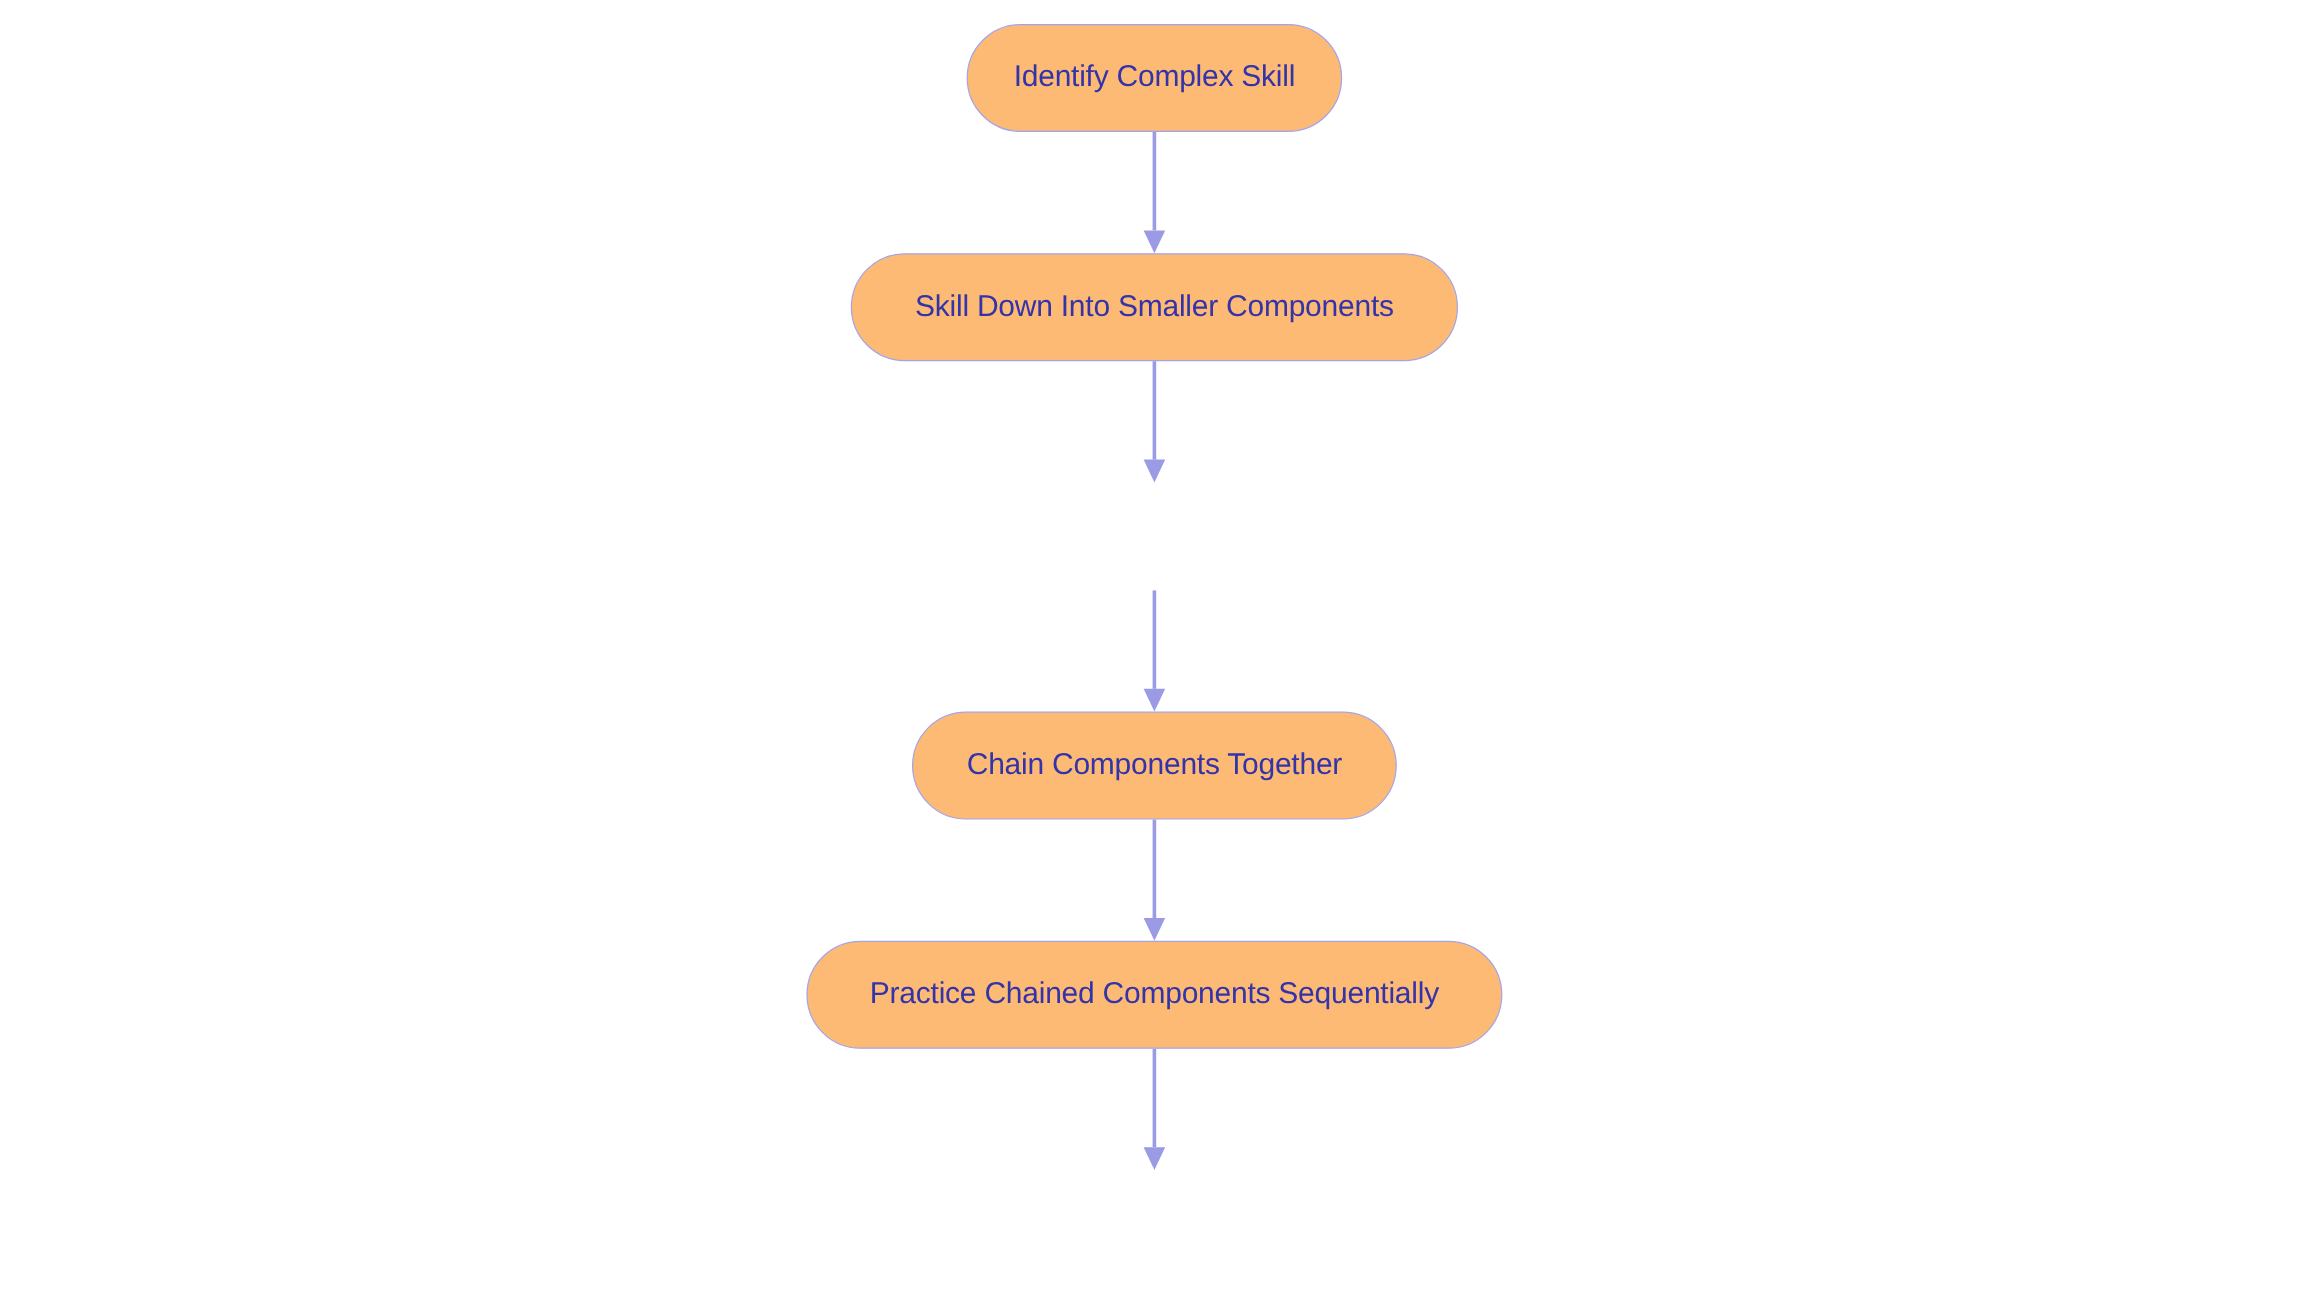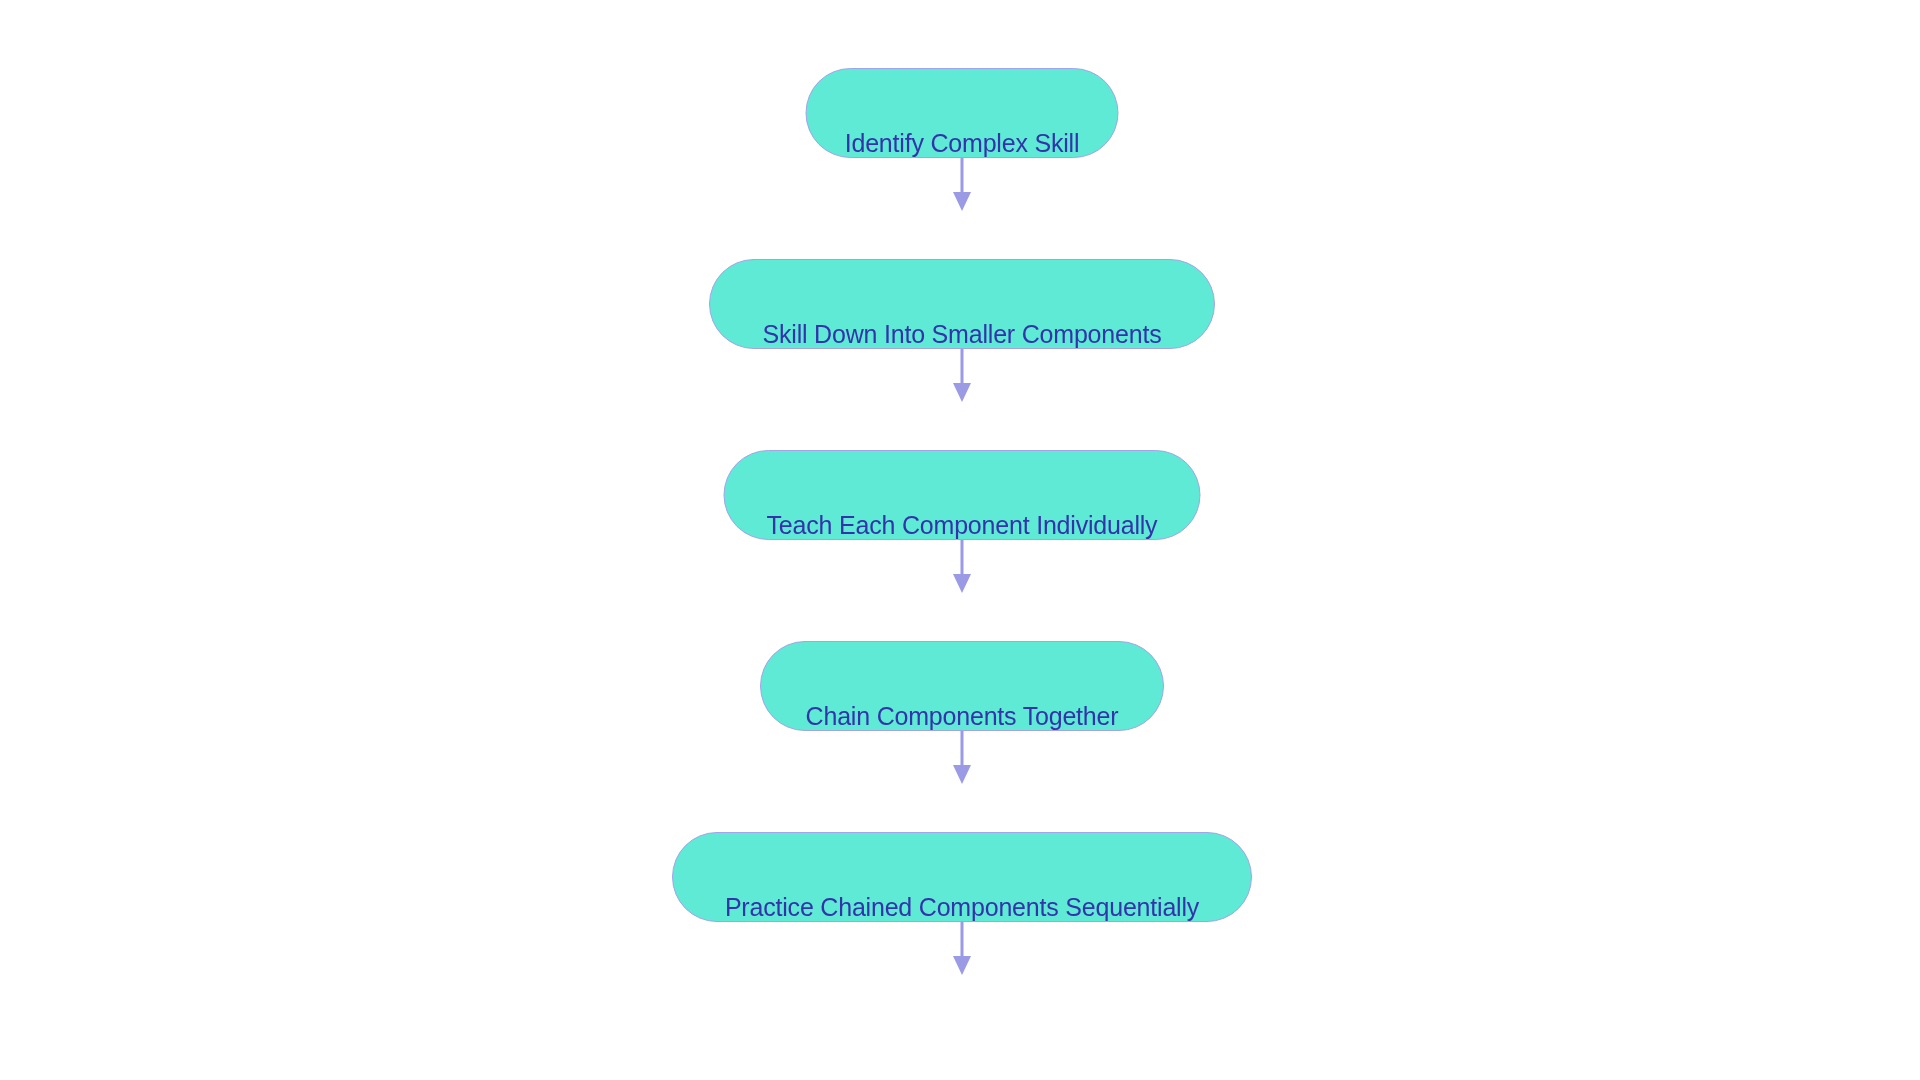"Identify Complex Skill" .node { align-items: flex-end -> center; background: #5eead4 -> #fdba74; margin-top: 48px -> none }
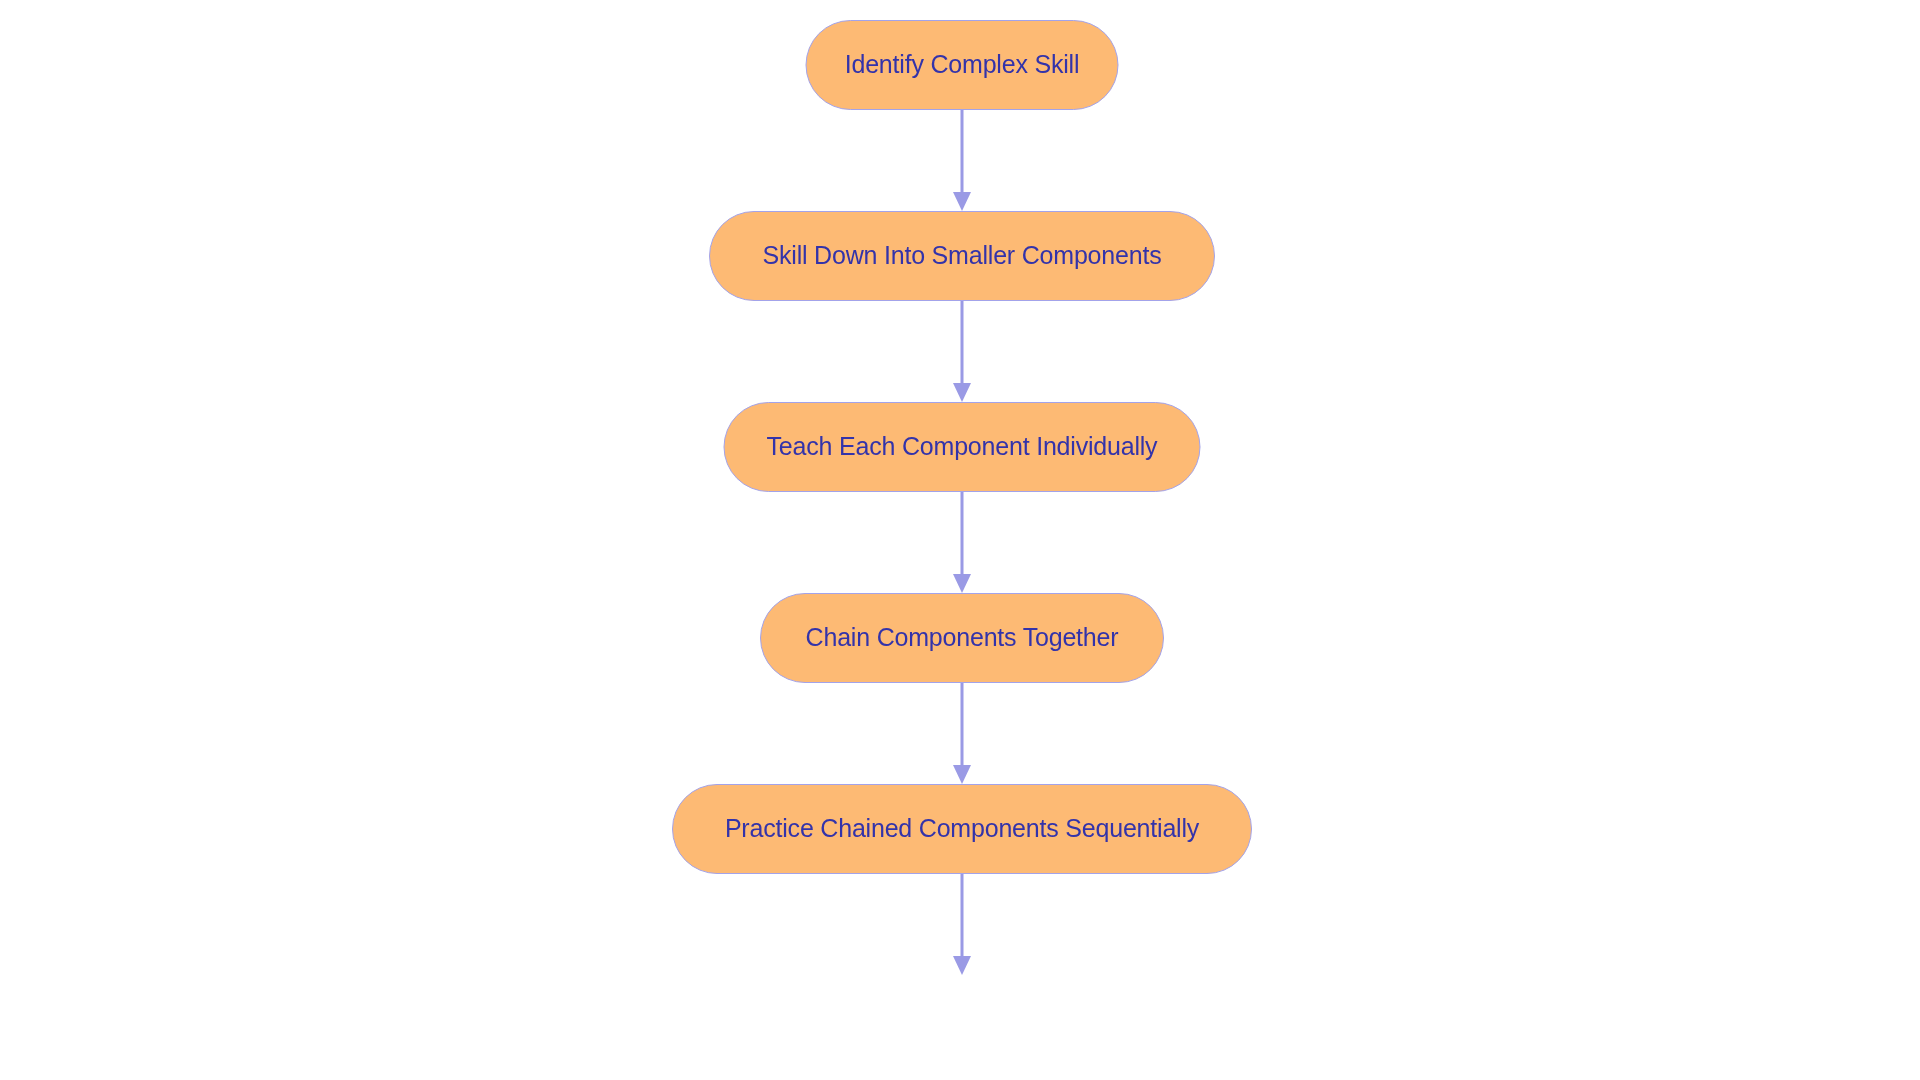"Teach Each Component Individually" div.node { html: <div> <span>Teach Each Component Individually</span> </div> -> none }
